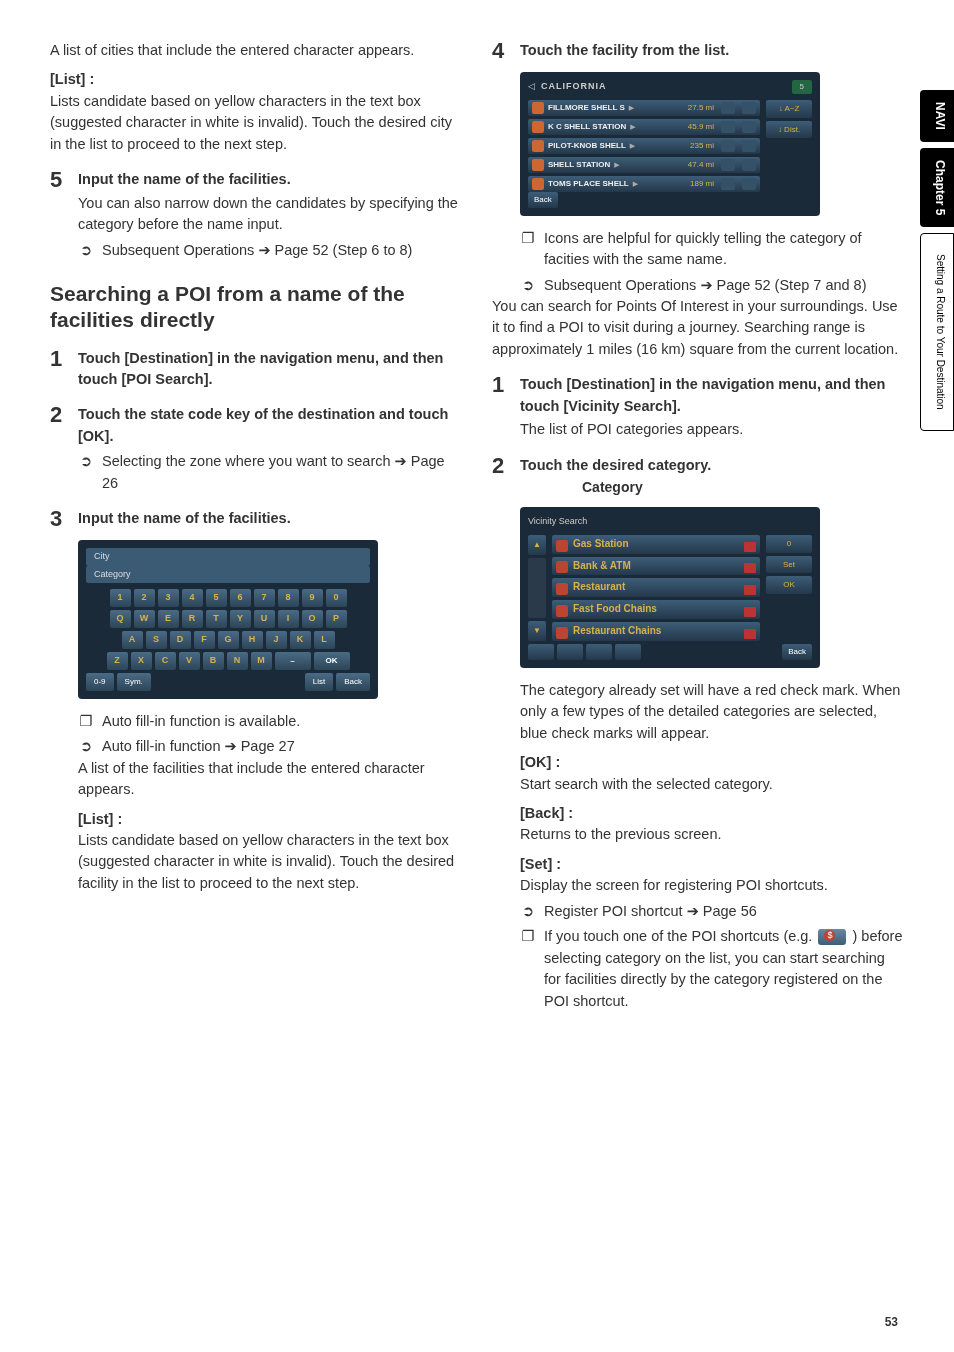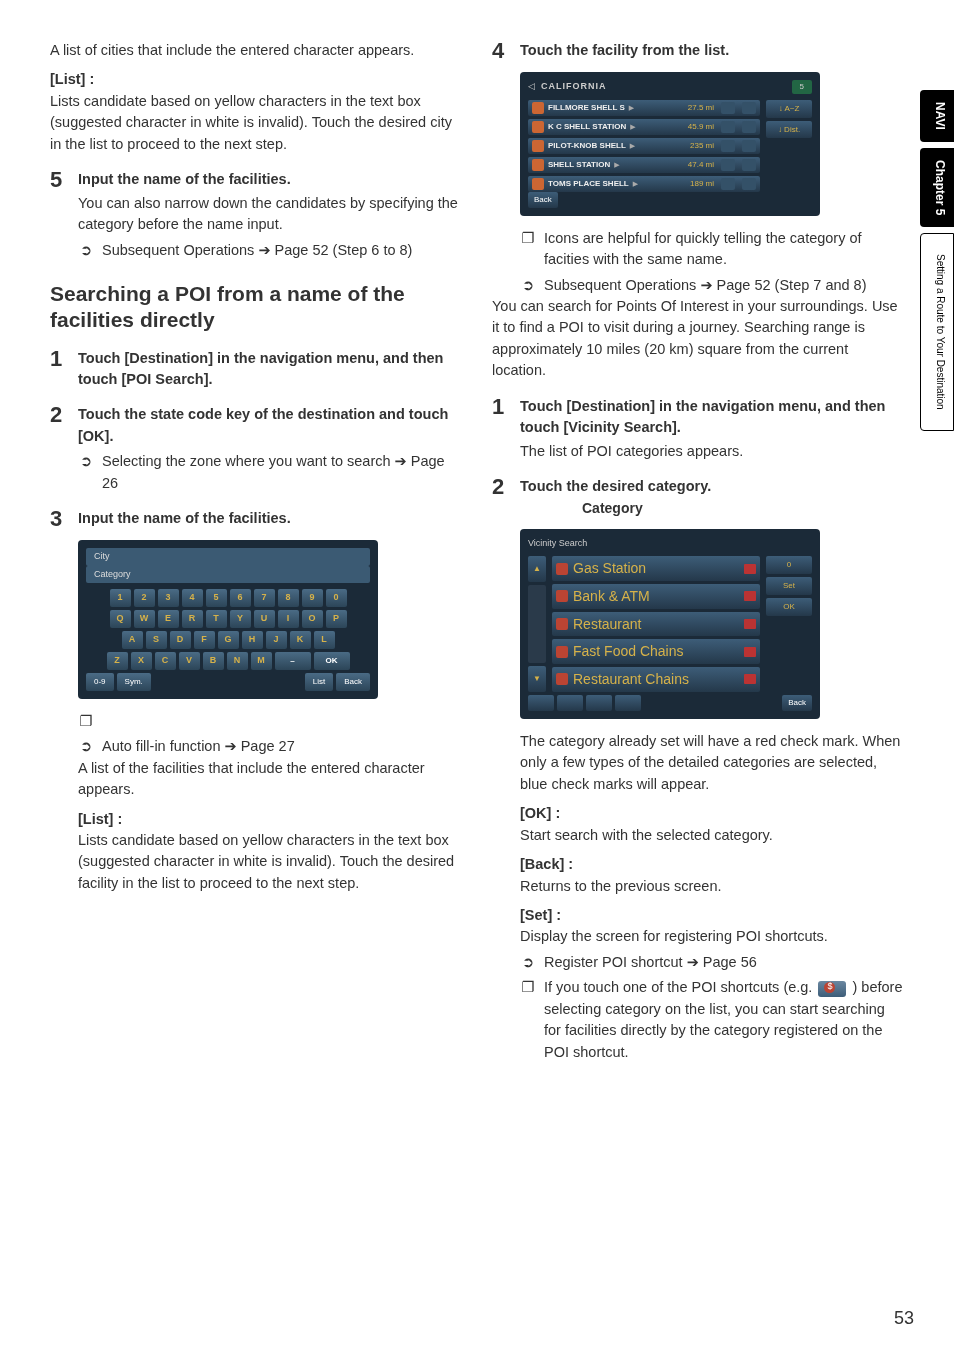"You can search for Points" p.para { text: 10 miles (20 -> 1 miles (16 }
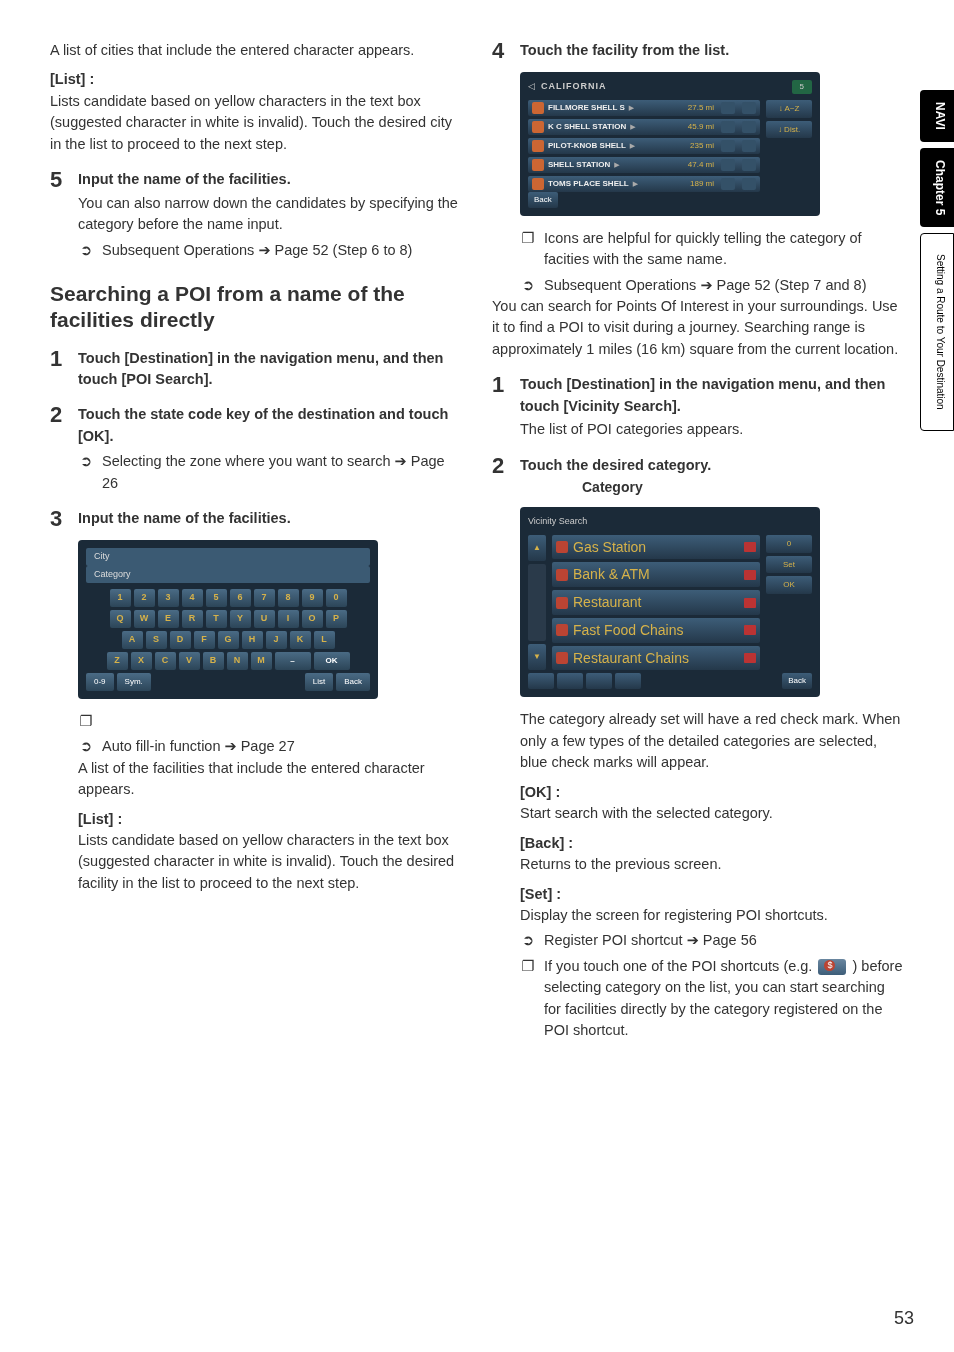"Gas Station" .ss-categories .cat { align-items: center -> flex-end; font-size: 14px -> 10px; font-weight: none -> bold }
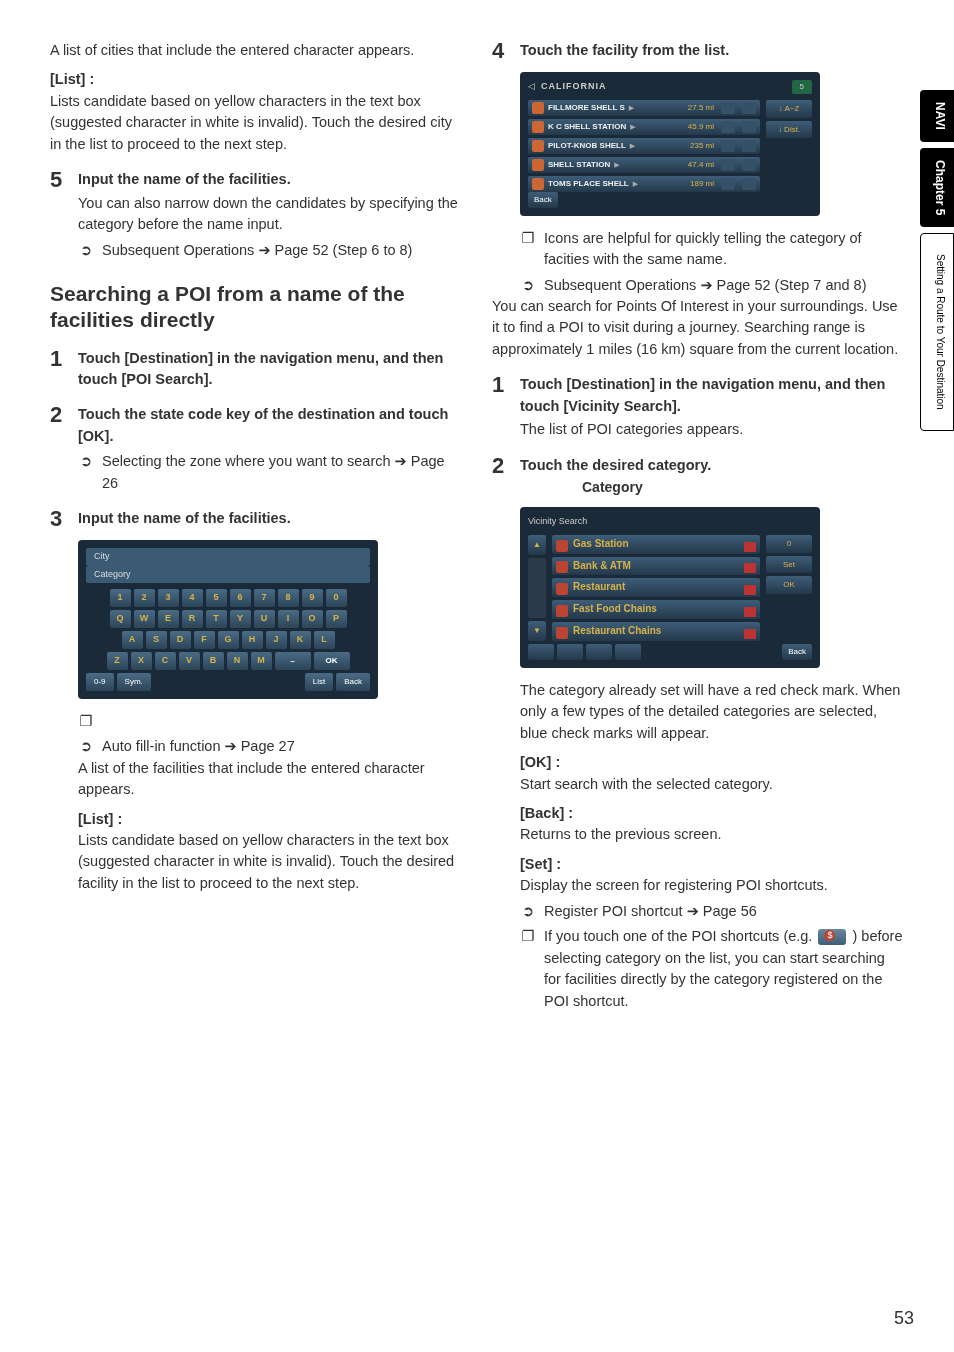"Auto fill-in function is available." div.sub-body { html: none -> <div>Auto fill-in function is available.</div> }
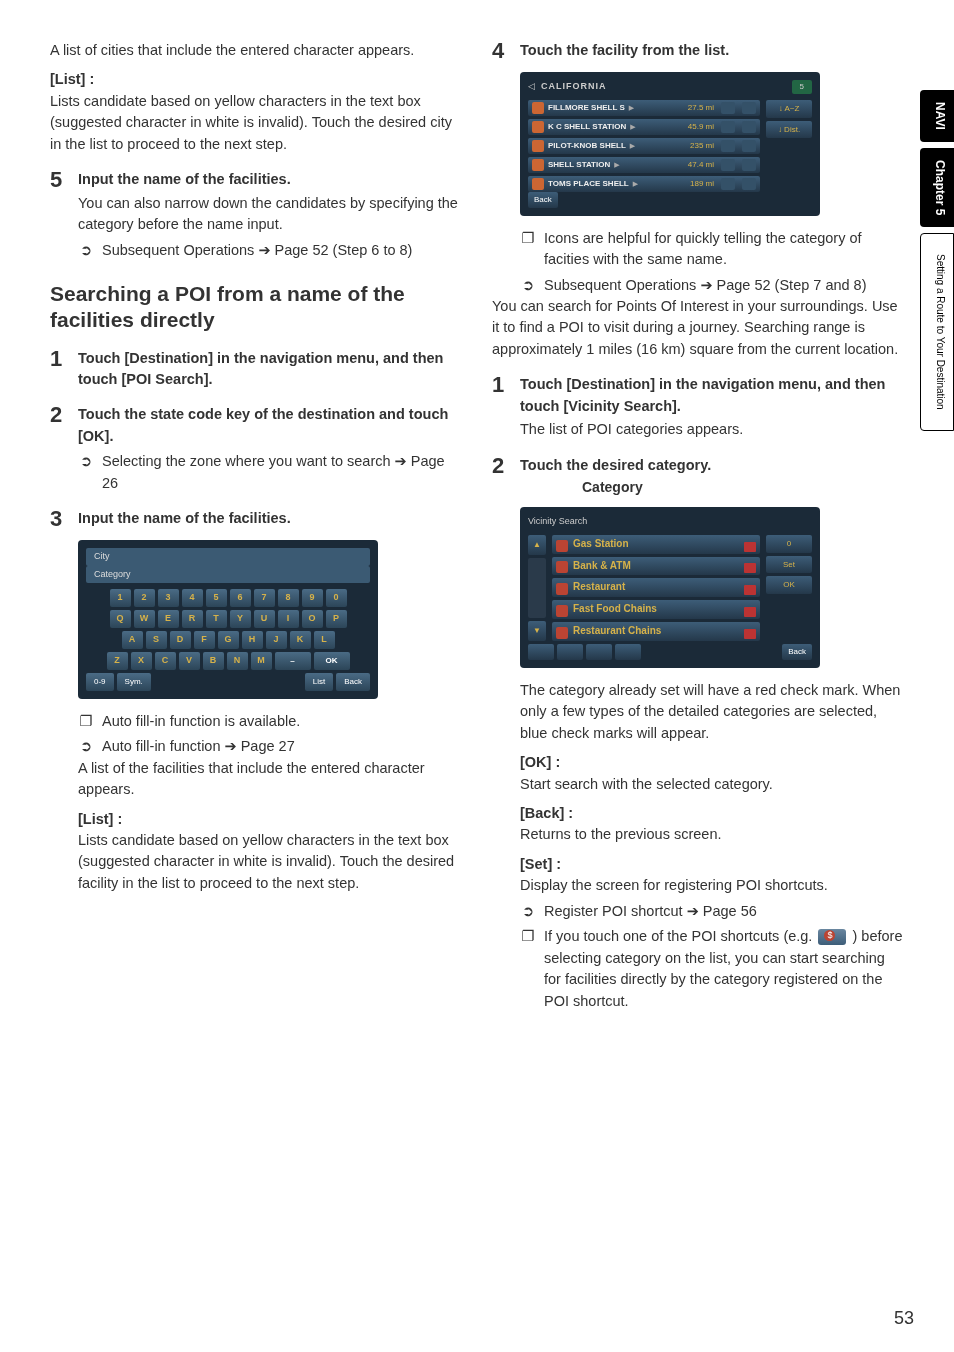"53" .page-num { font-size: 18px -> 12px; font-weight: normal -> bold; right: 40px -> 56px }
